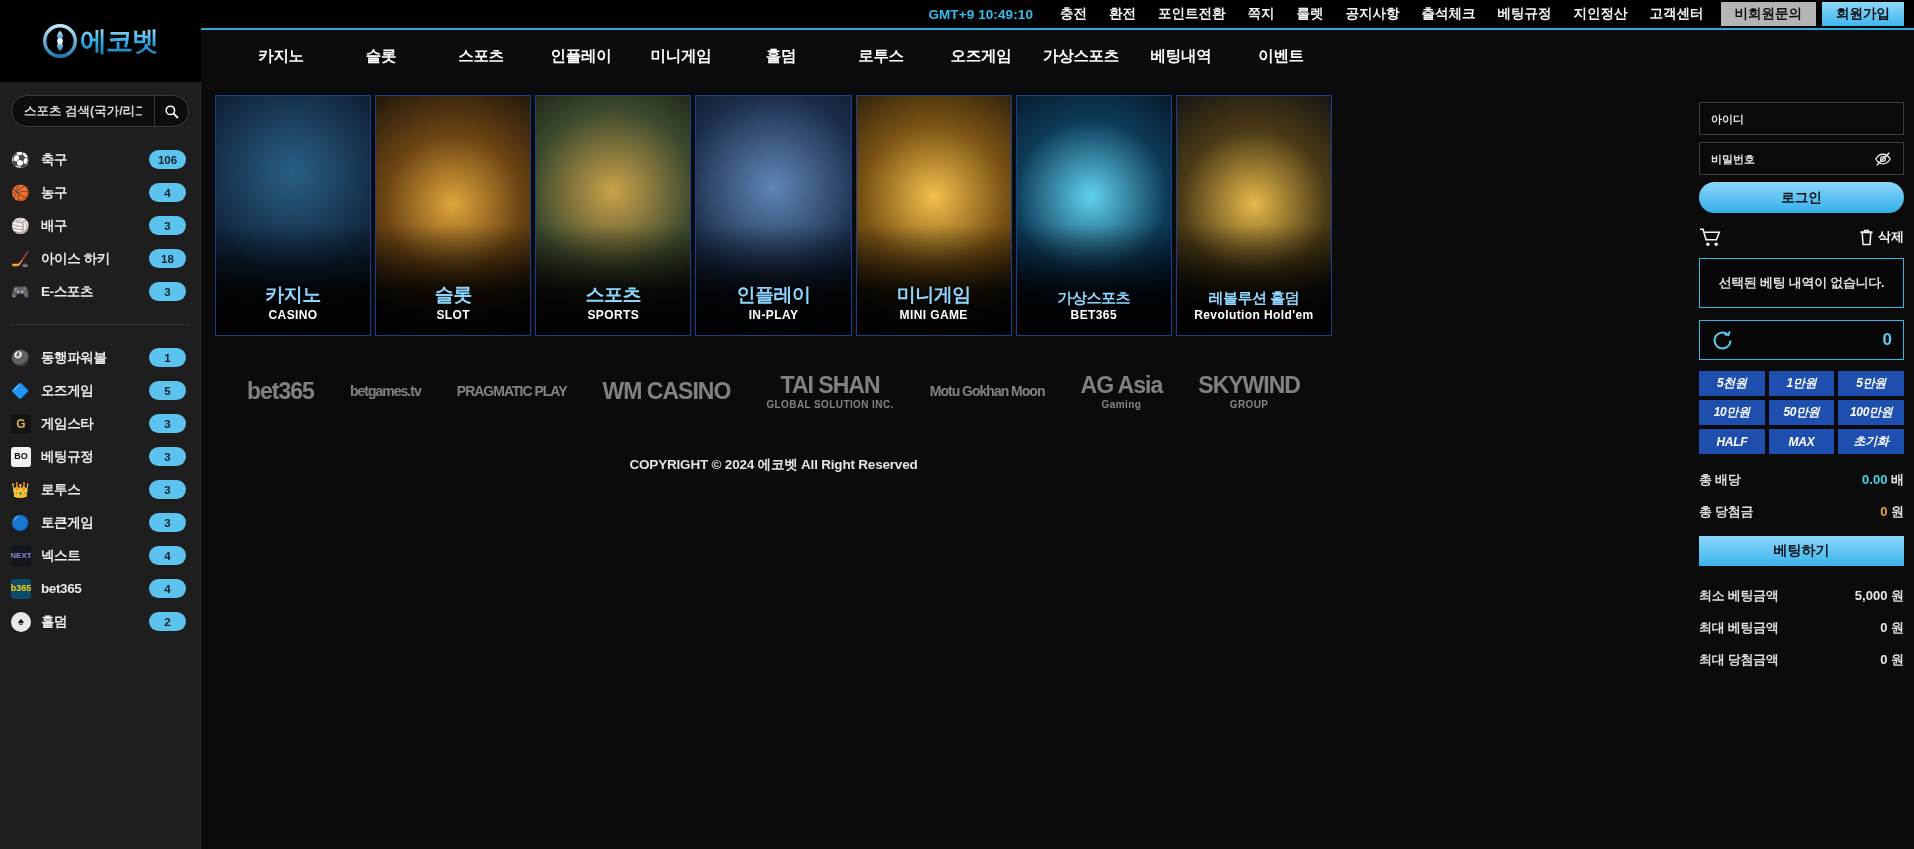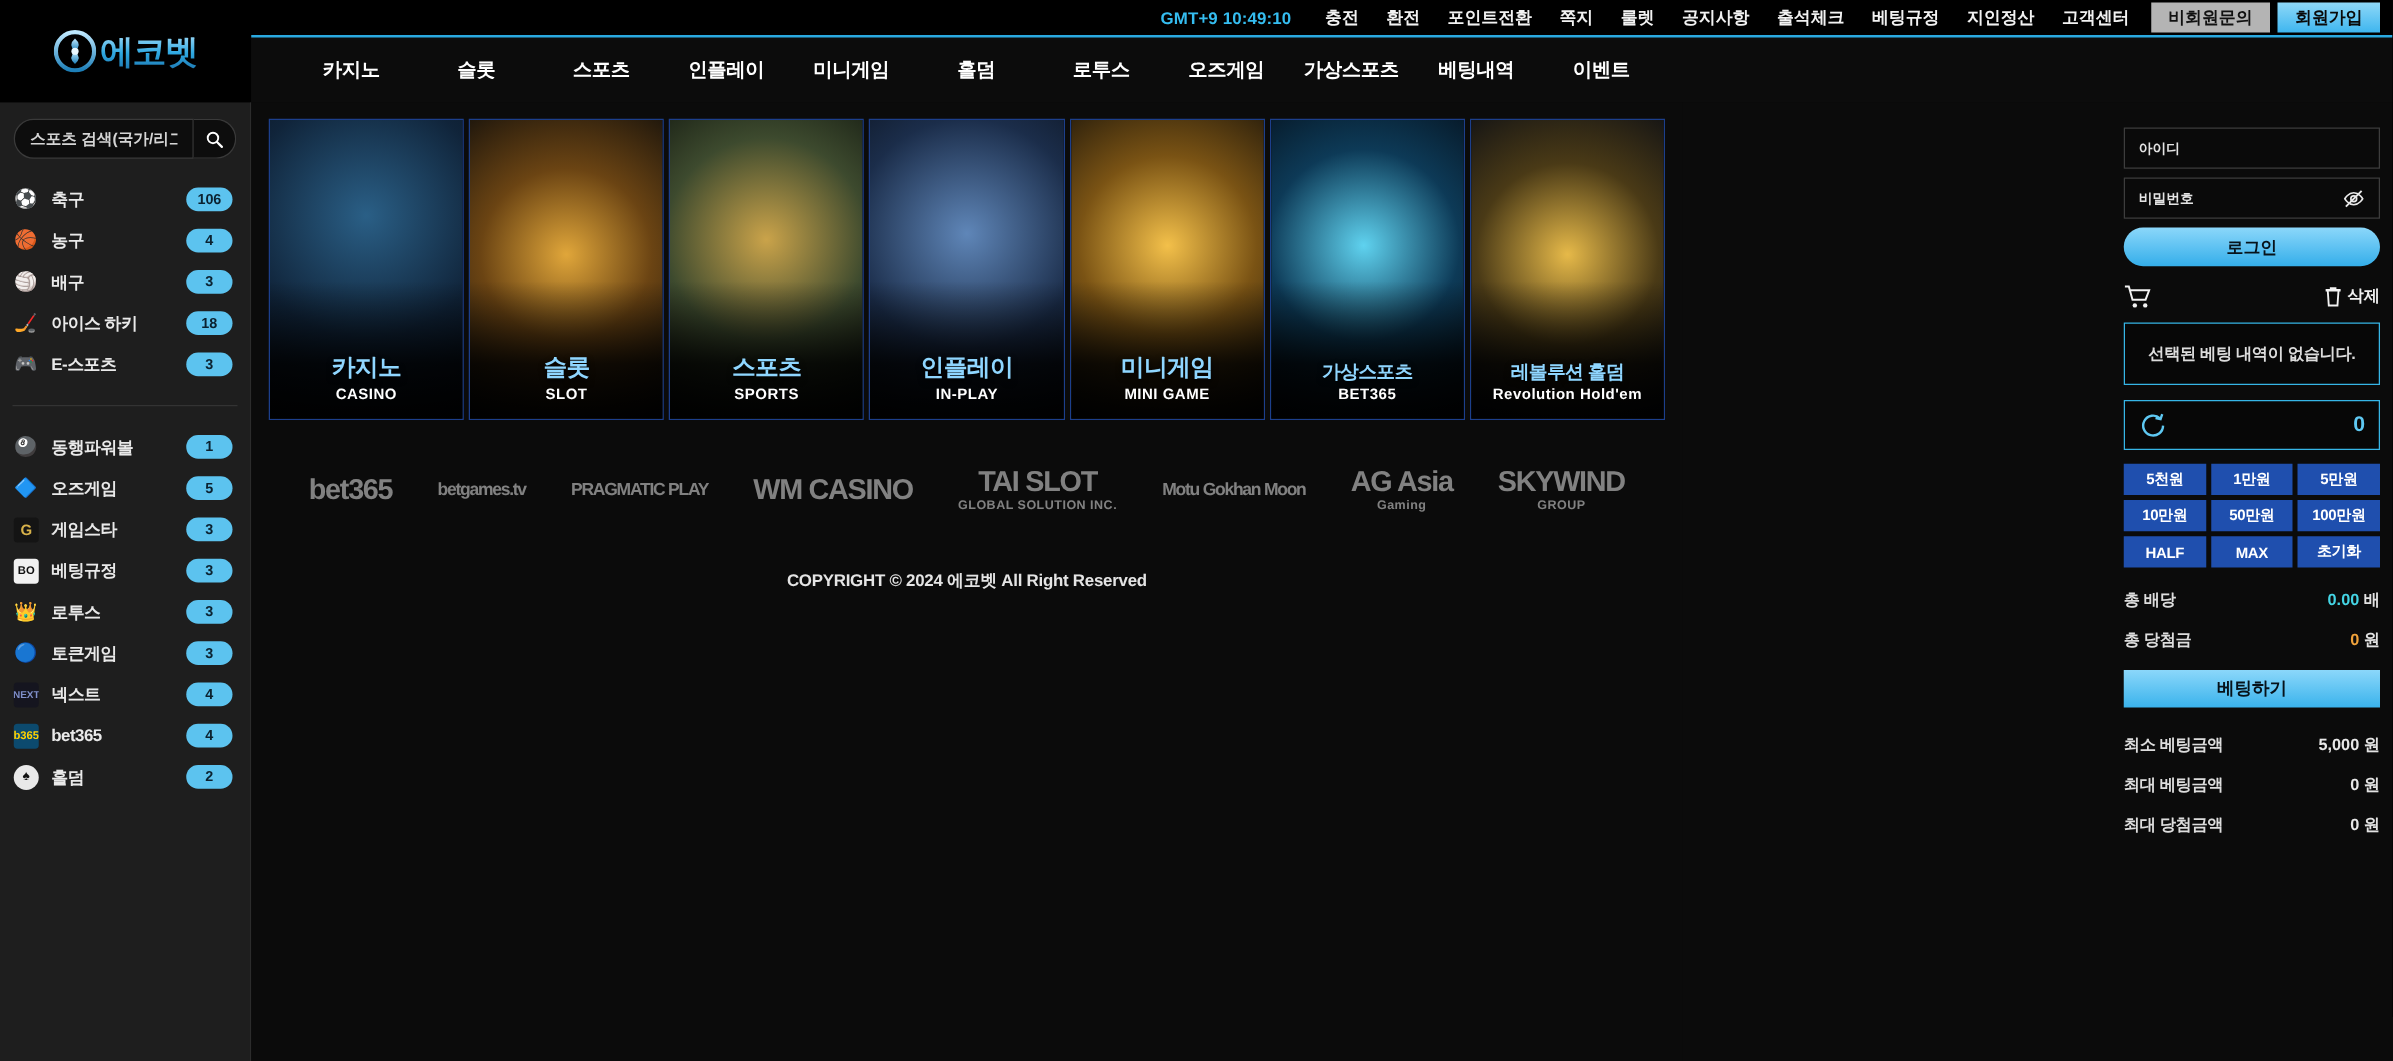"TAI SLOT" div.b1 { text: SLOT -> SHAN }
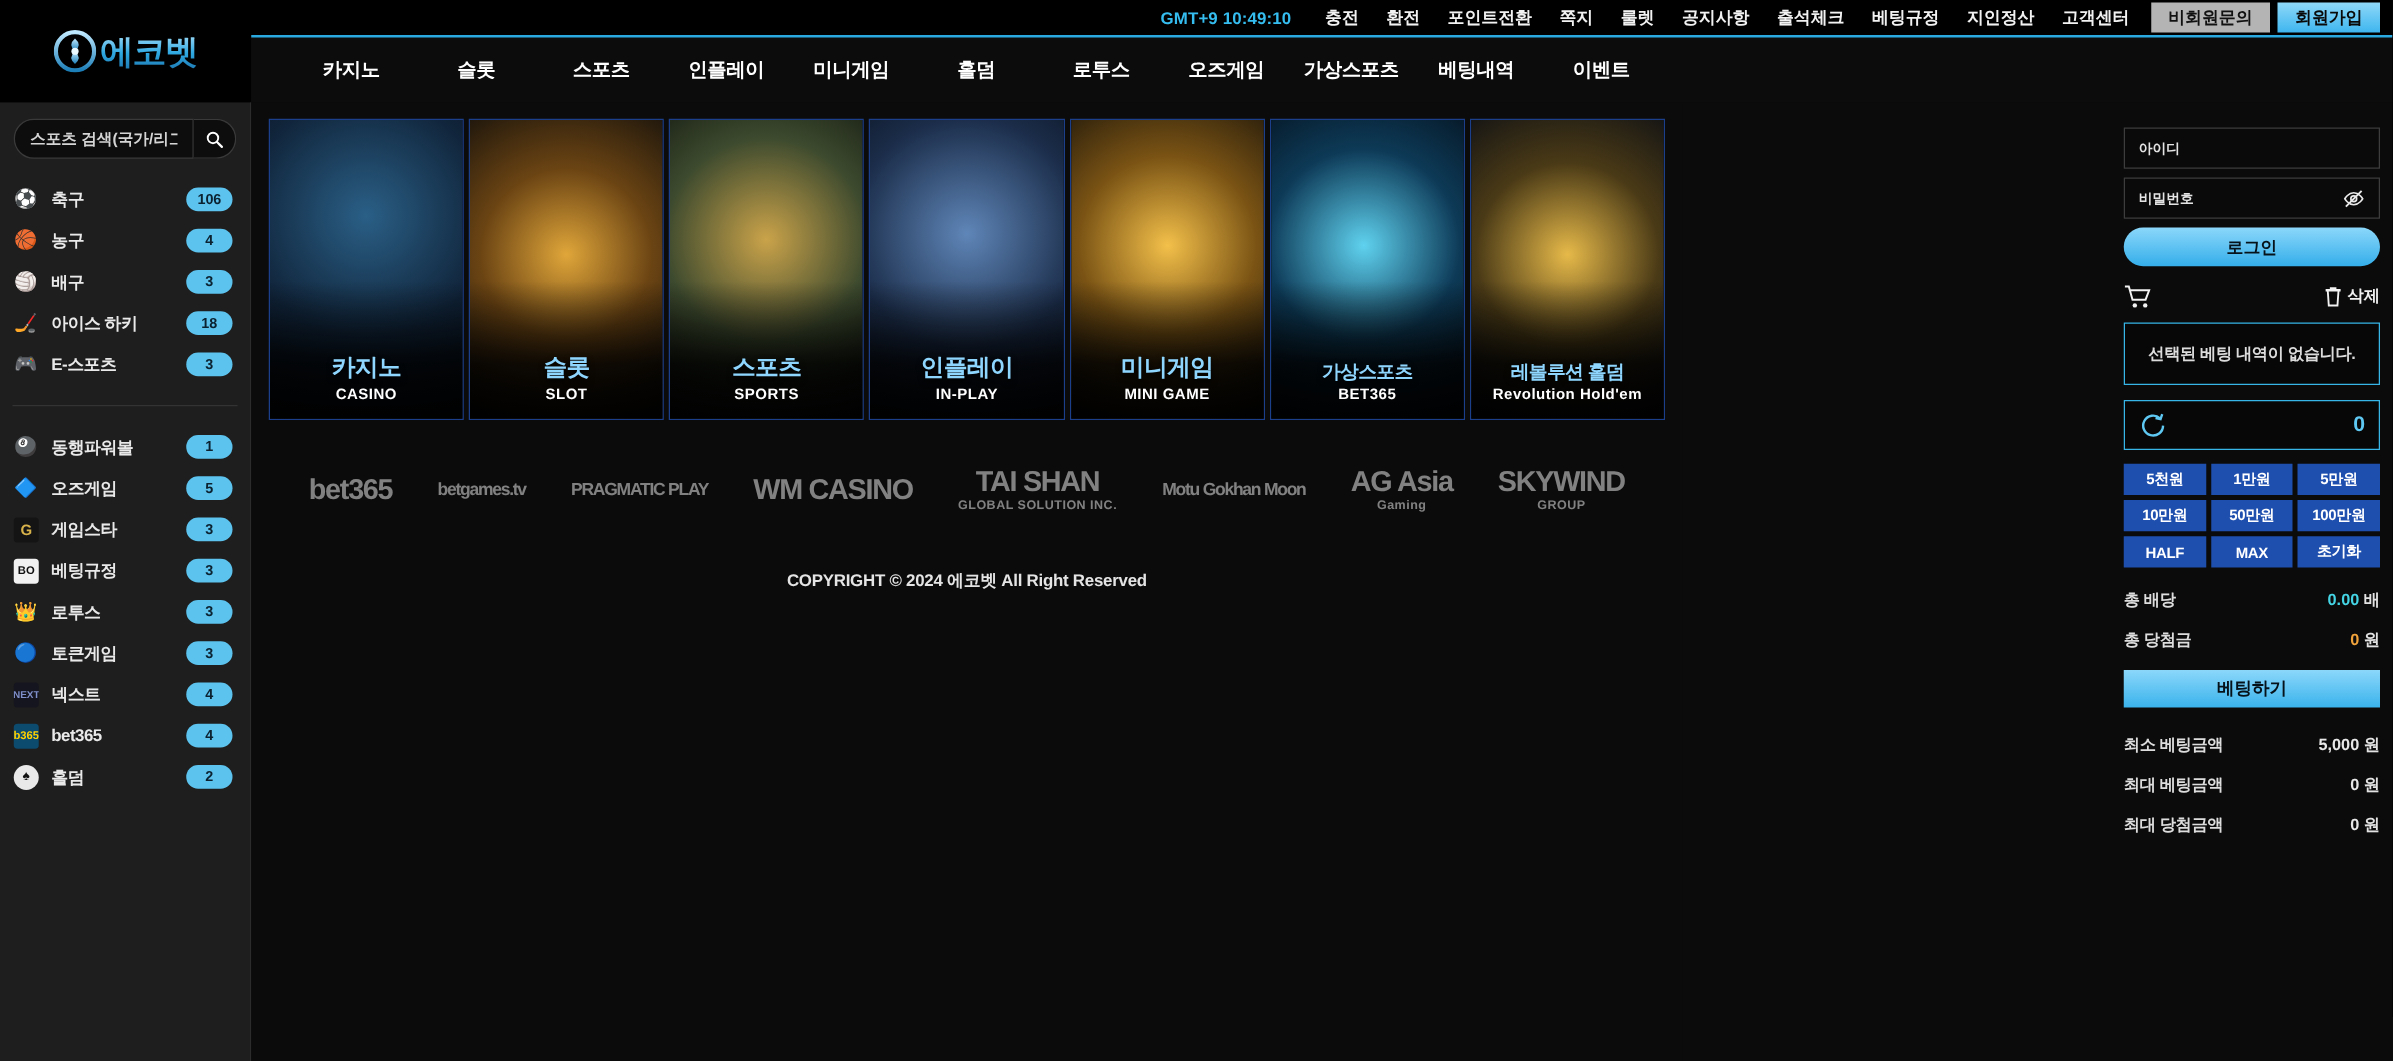"5천원" .chips { font-style: none -> italic }
